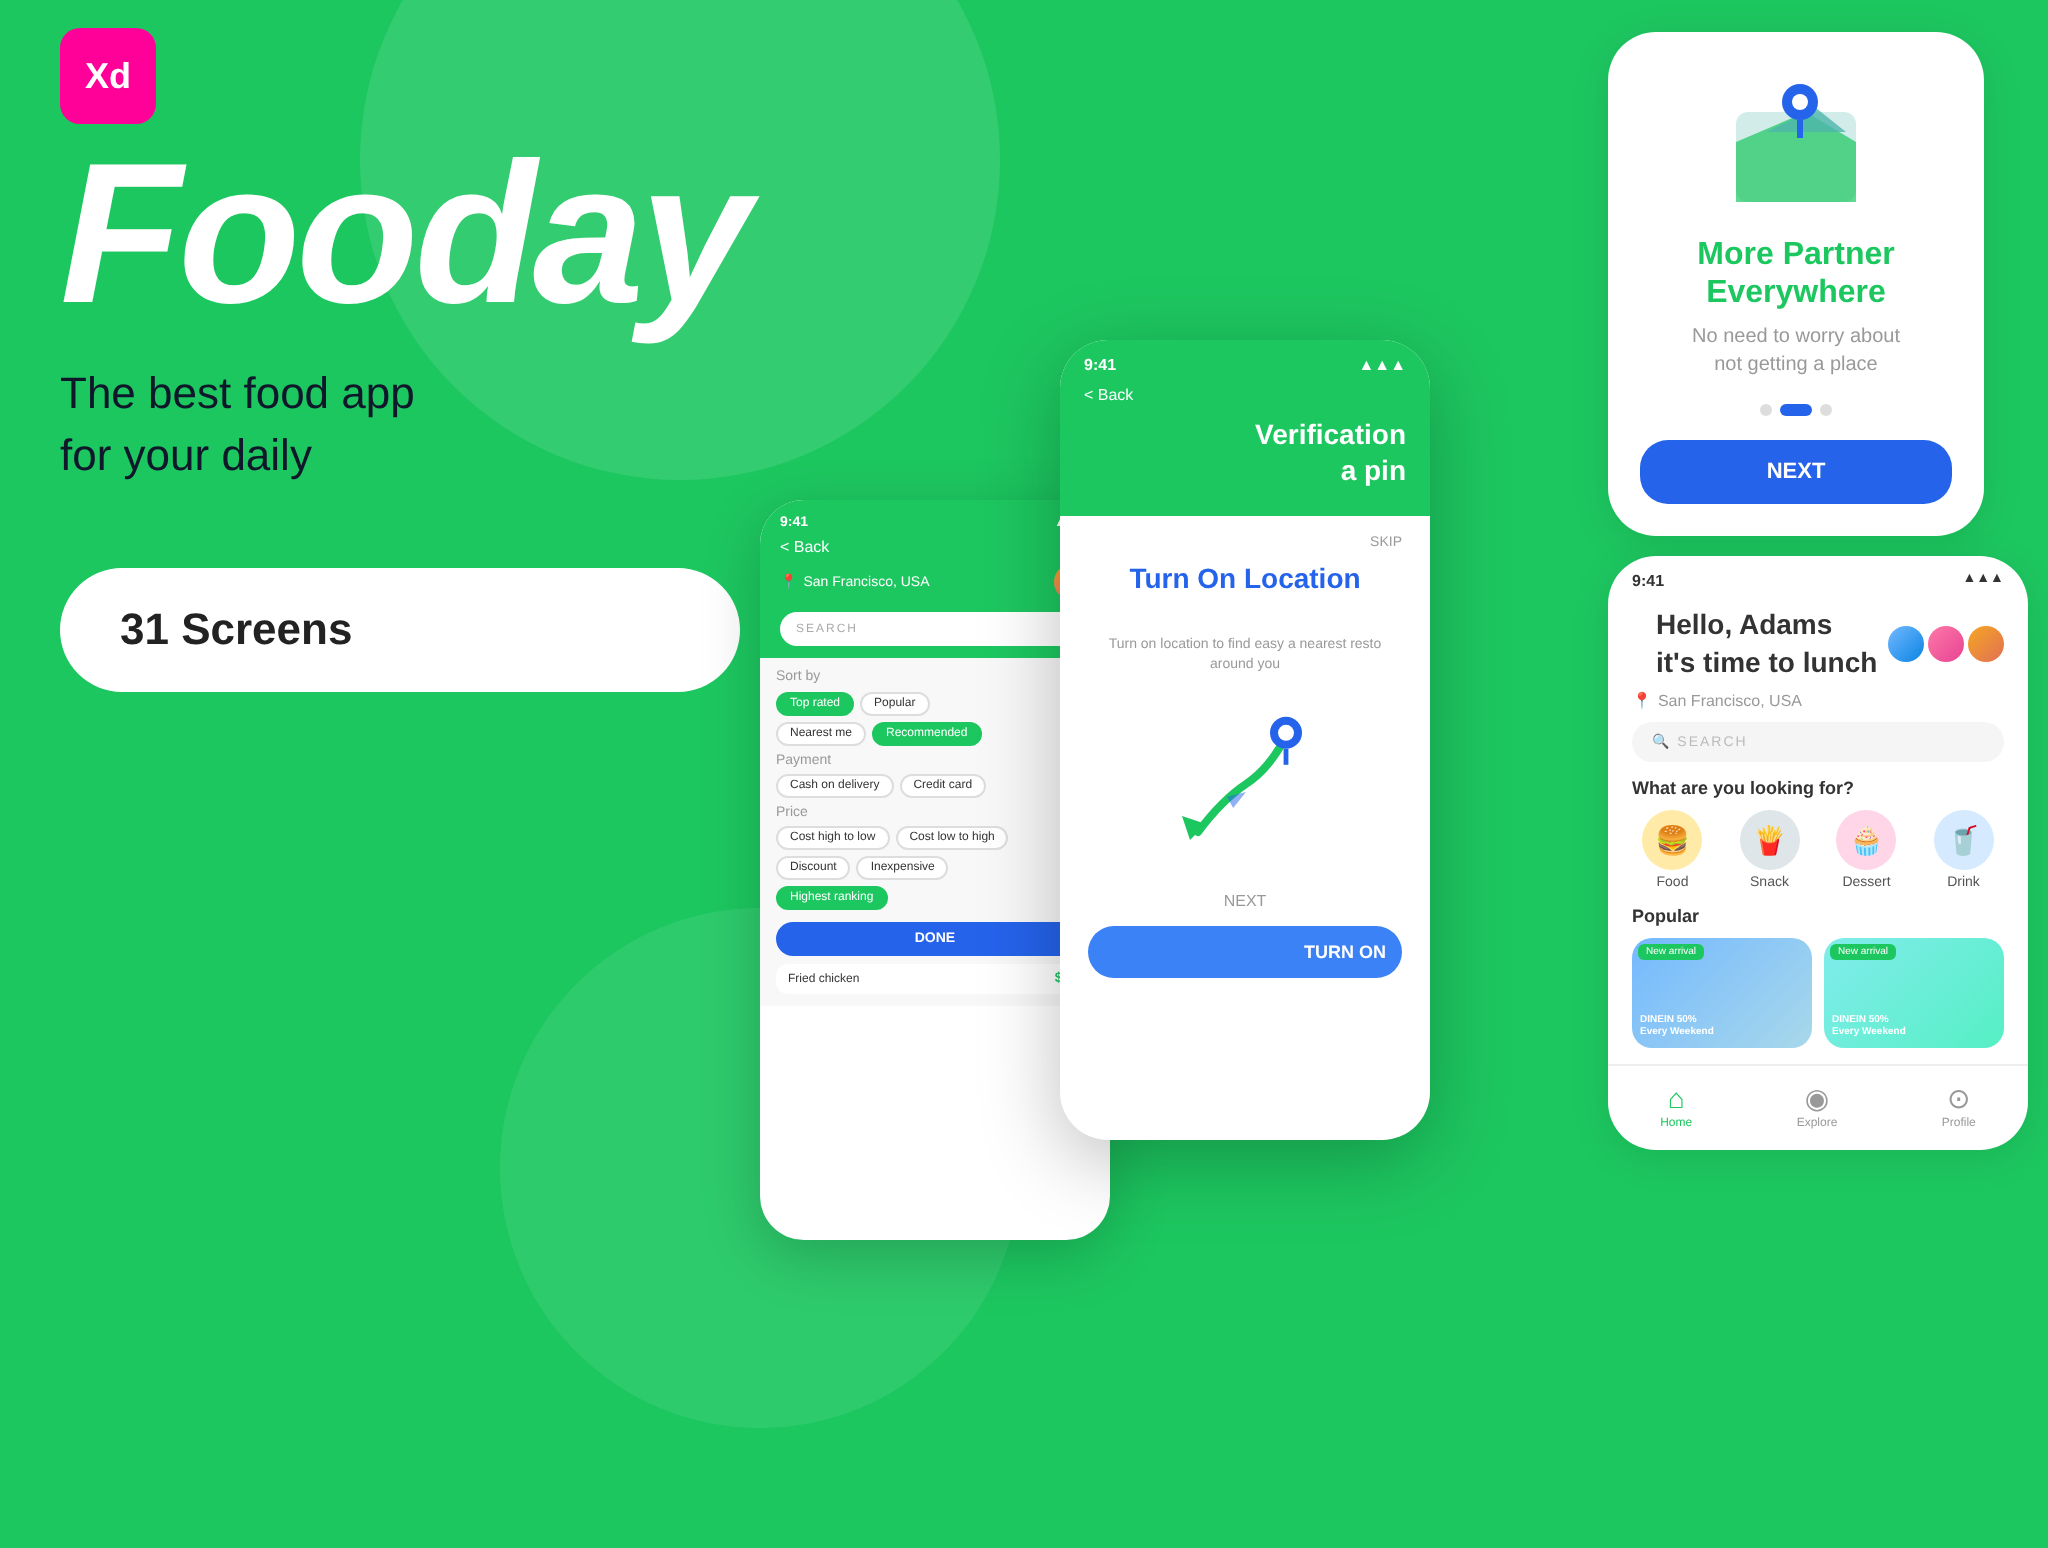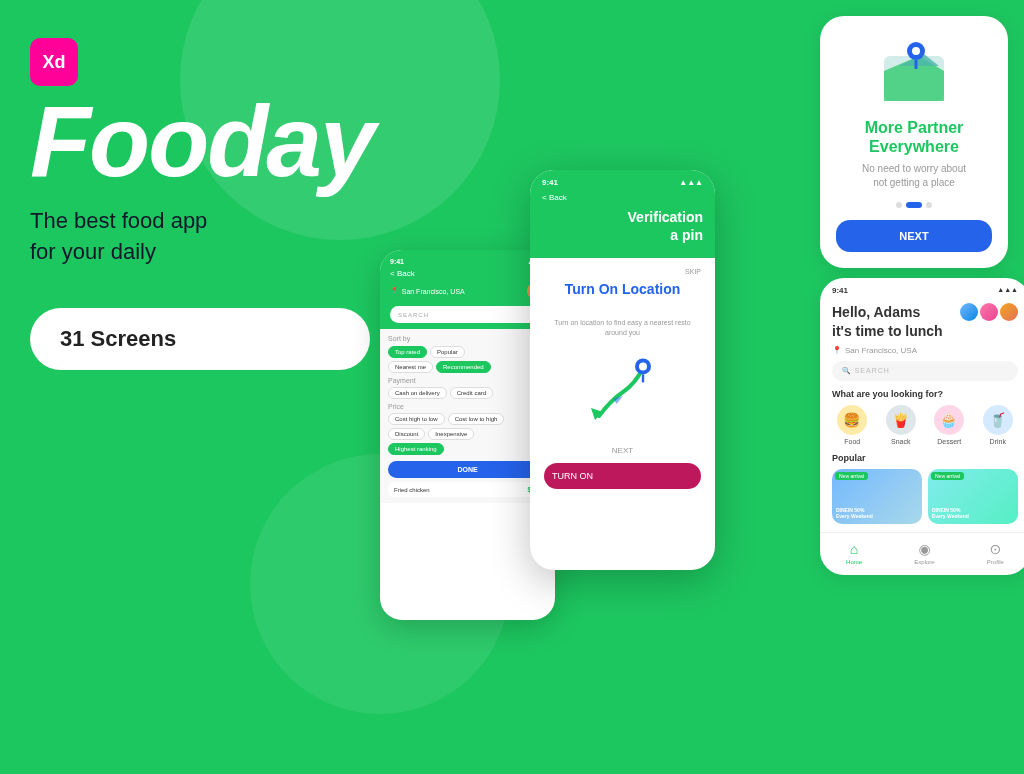"Xd" .left-section { top: 38px -> 14px }
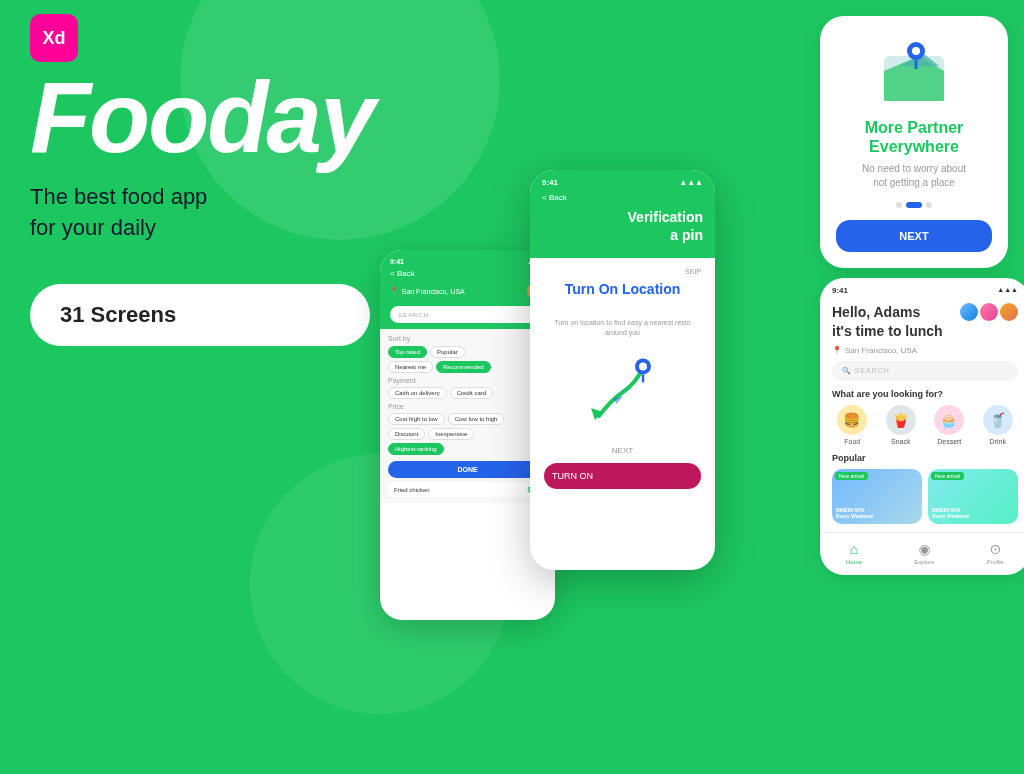"More Partner" .right-section { right: 16px -> 32px }
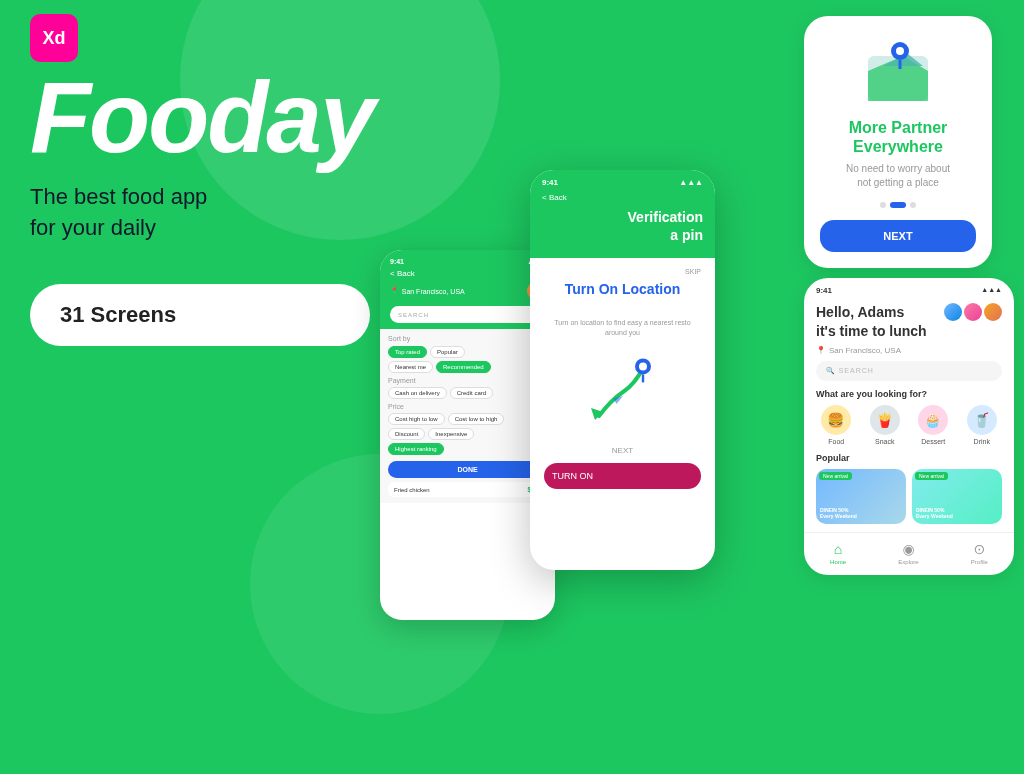"Hello, Adams" .home-greeting { align-items: flex-start -> center; margin-left: none -> 12px }
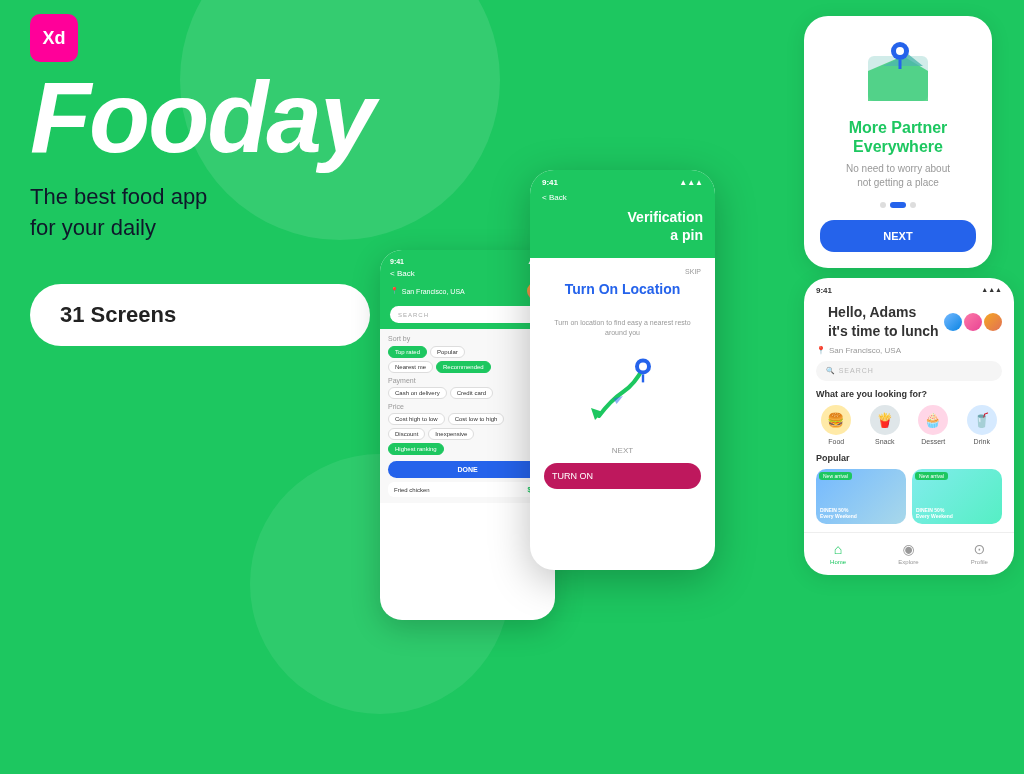"TURN ON" .turn-on-btn { background: #be185d -> #3b82f6; font-weight: normal -> bold; text-align: left -> right }
